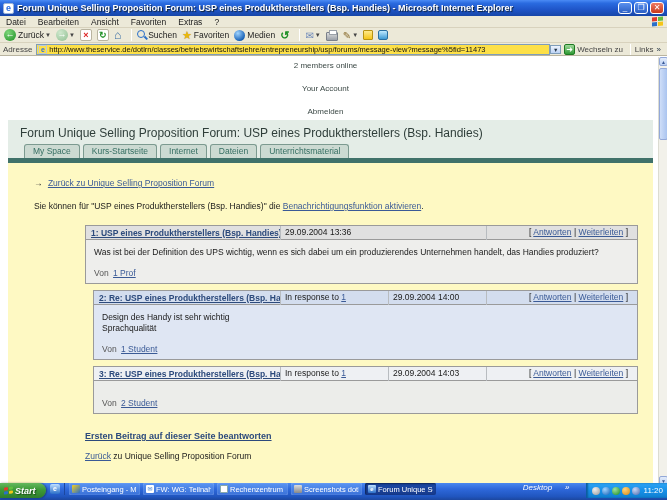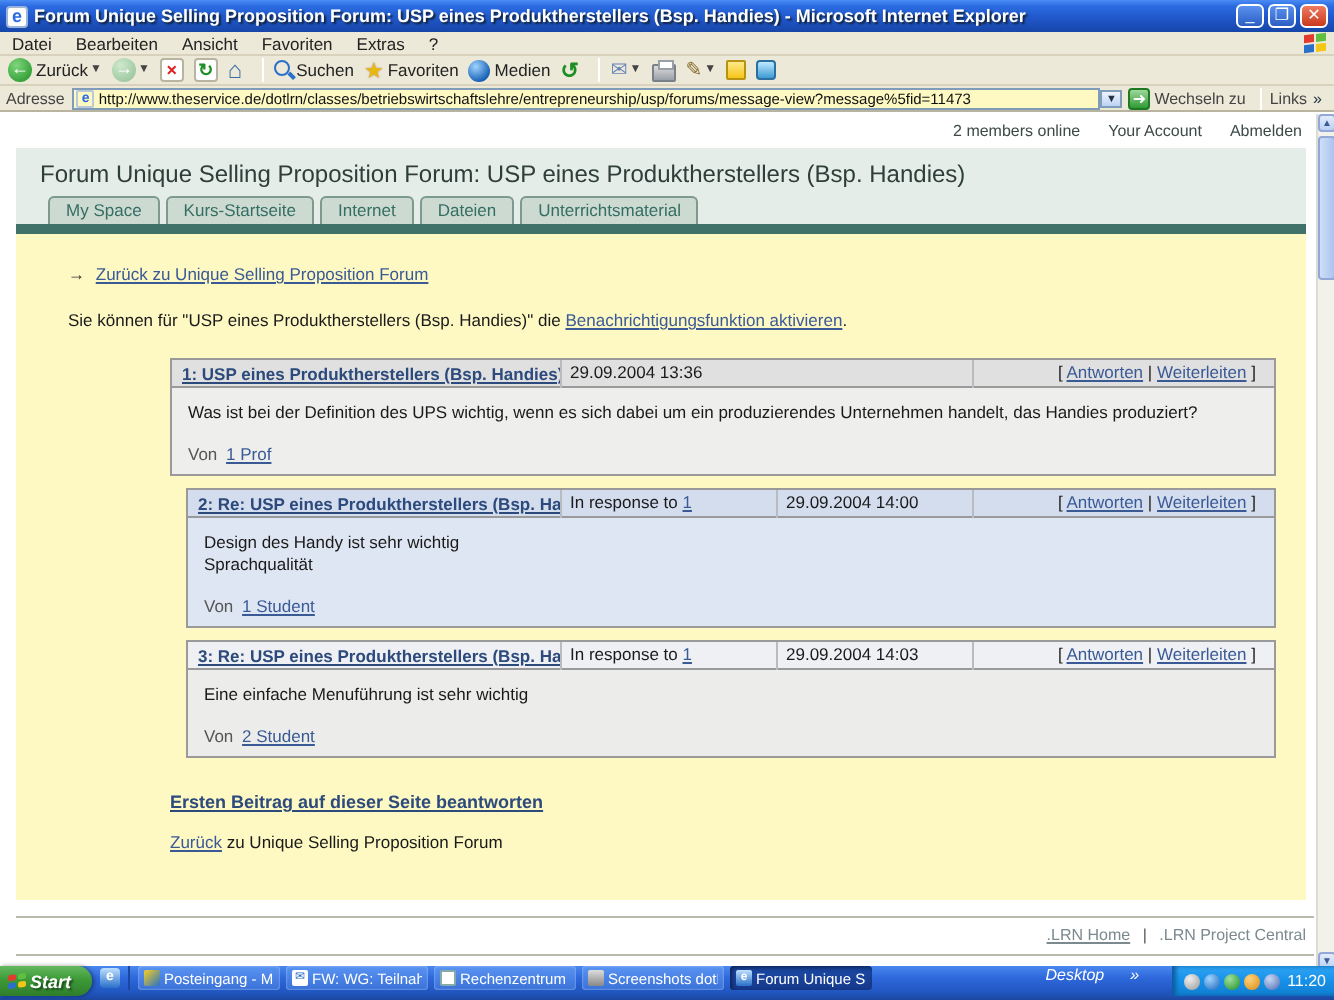"http://www.theservice.de/dotlrn/classes/" .addr-input { background: #fef9c3 -> #fde047 }
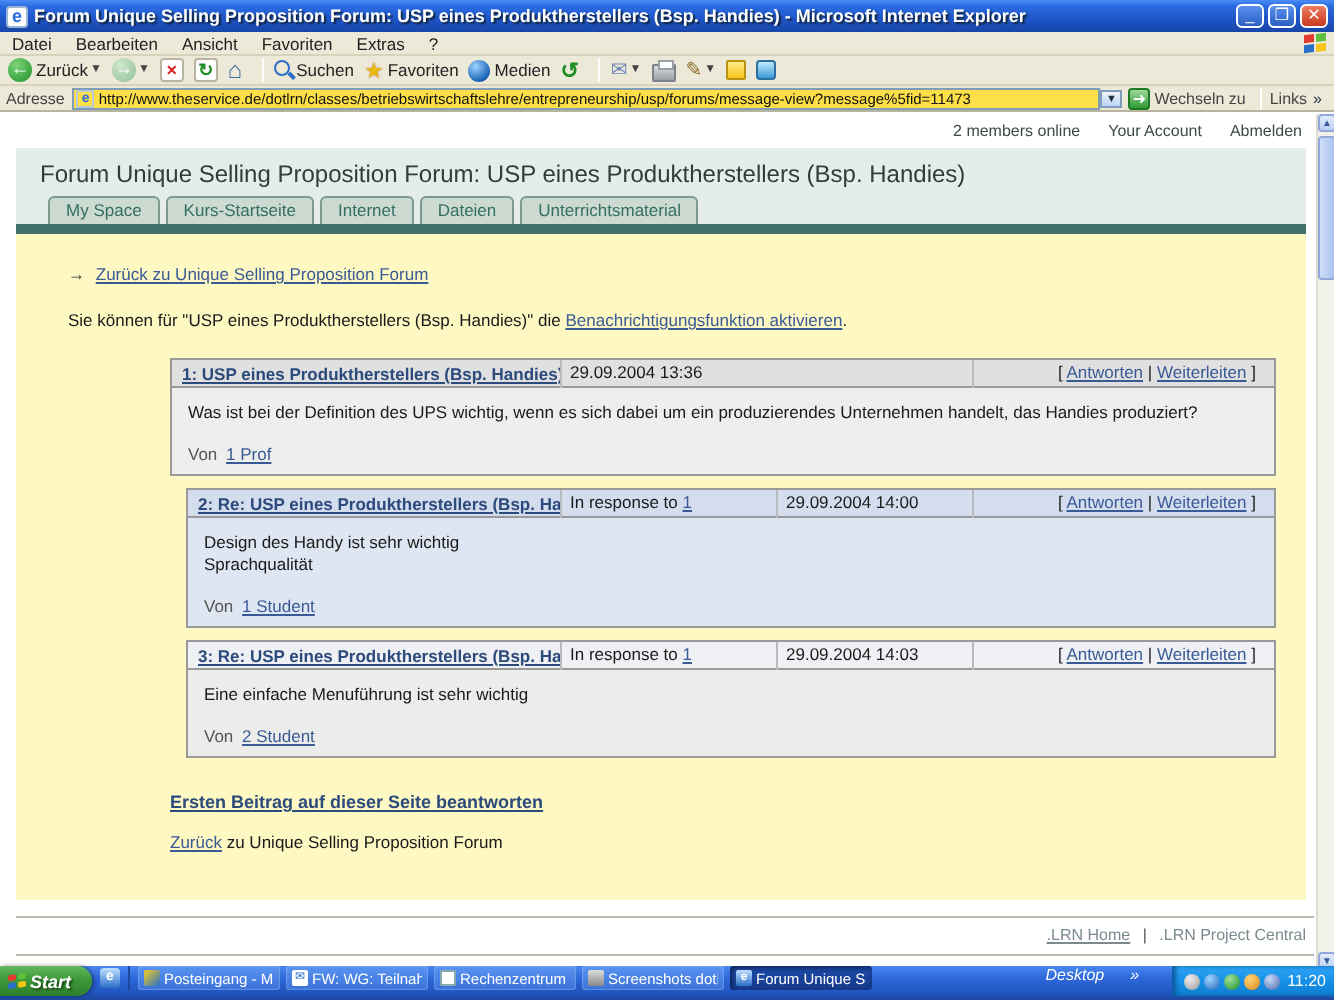"2 members online" .session { flex-direction: none -> column }
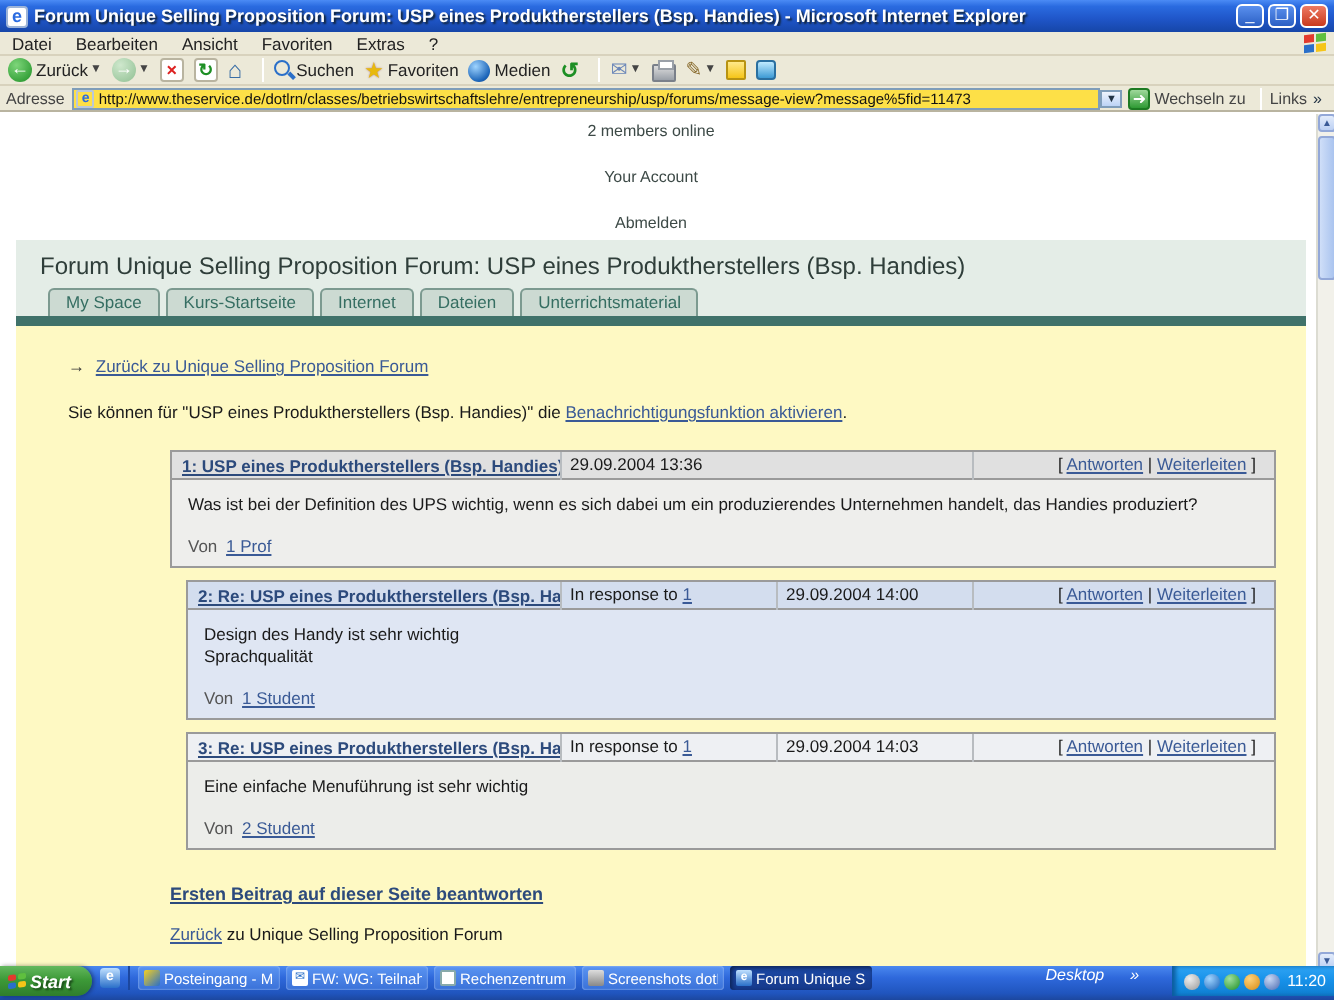"Eine einfache Menuführung ist sehr" div.msg-text { html: <div>Eine einfache Menuführung ist sehr wichtig</div> -> none }
